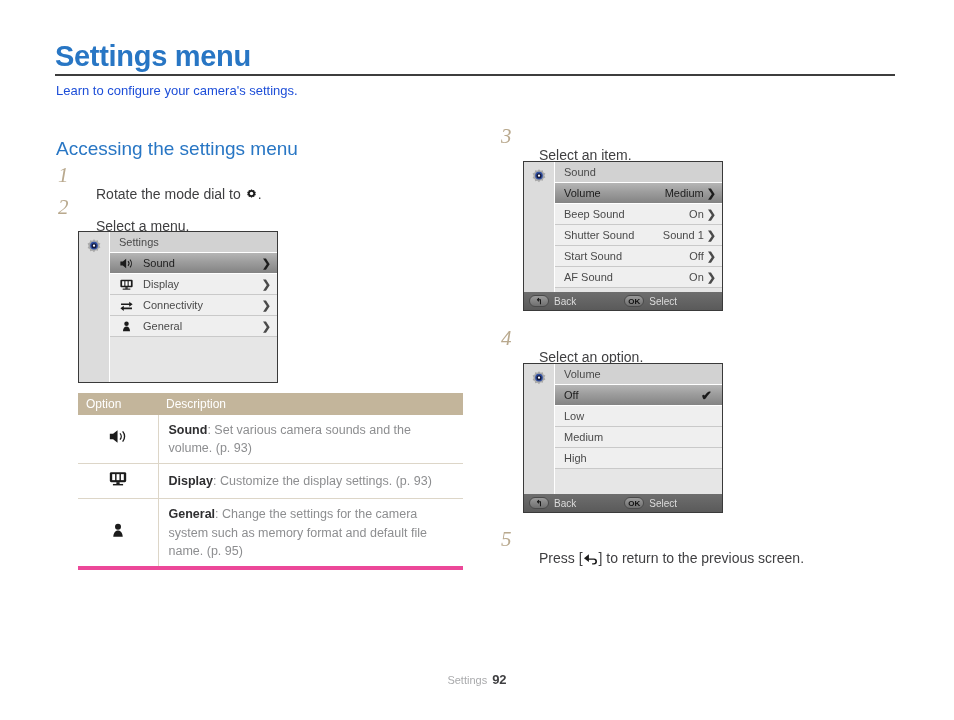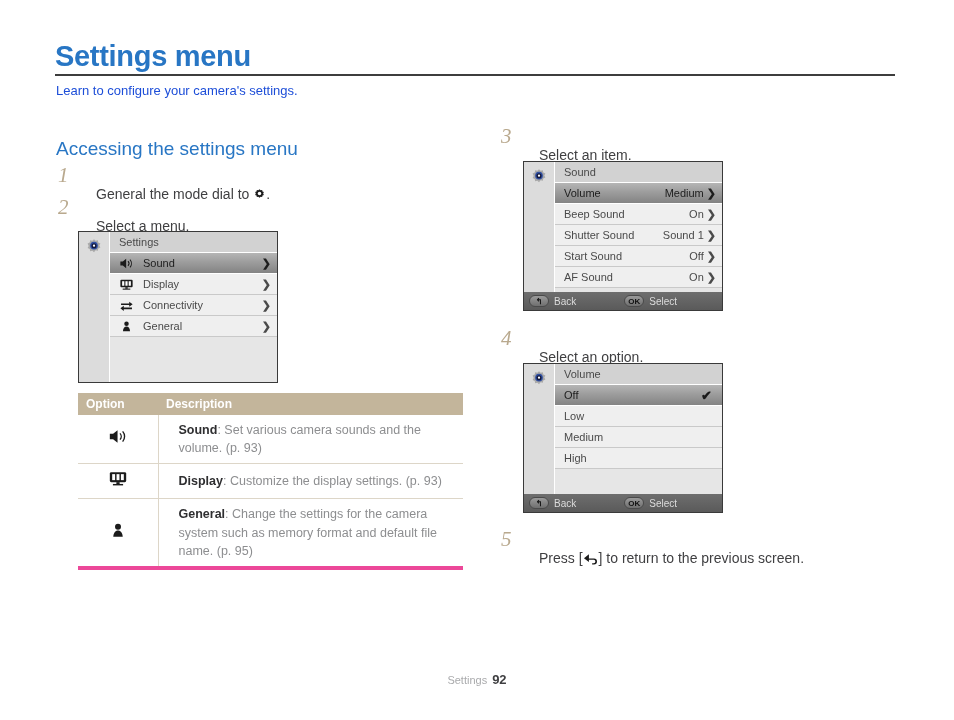"General the mode dial to" span { text: General -> Rotate }
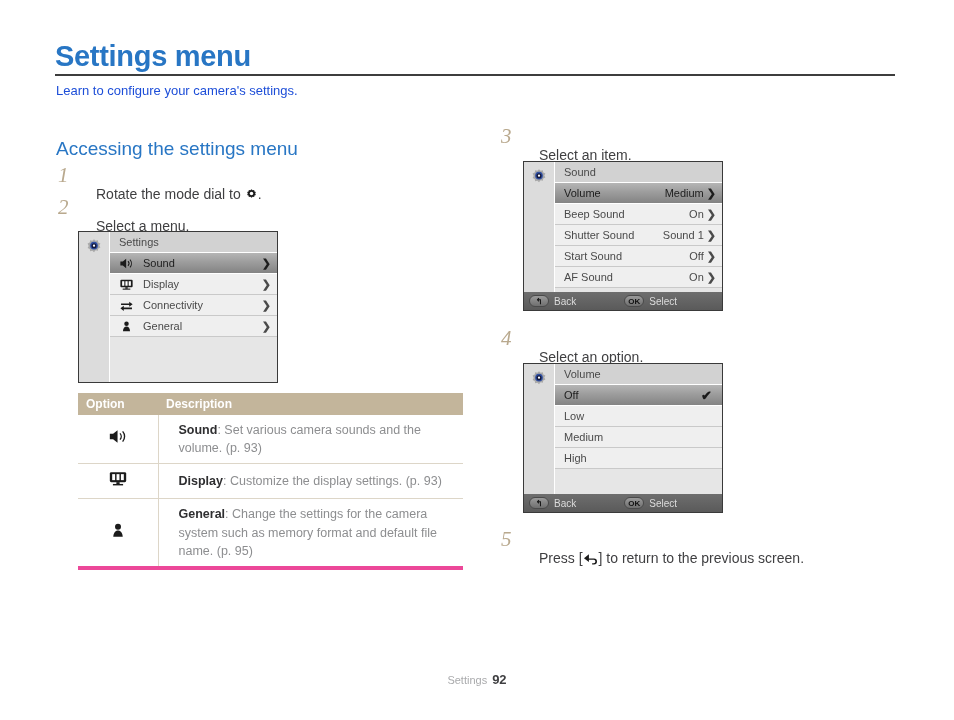"Option" .opt-table th { font-weight: bold -> normal }
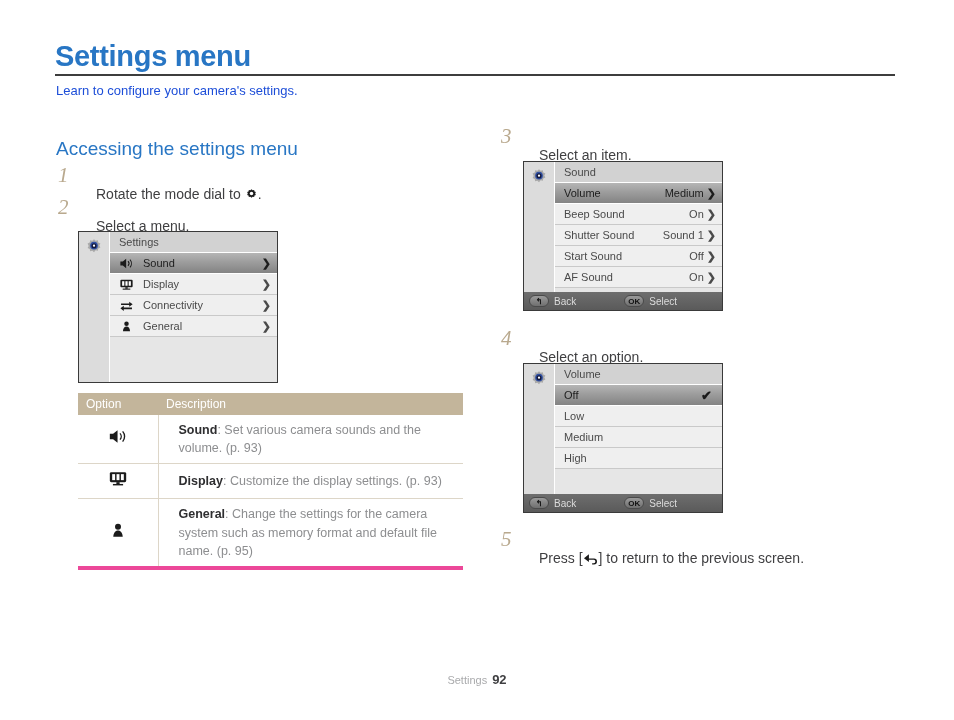"Sound: Set various camera sounds" .opt-table td { padding: 6px 20px -> 6px 10px }
